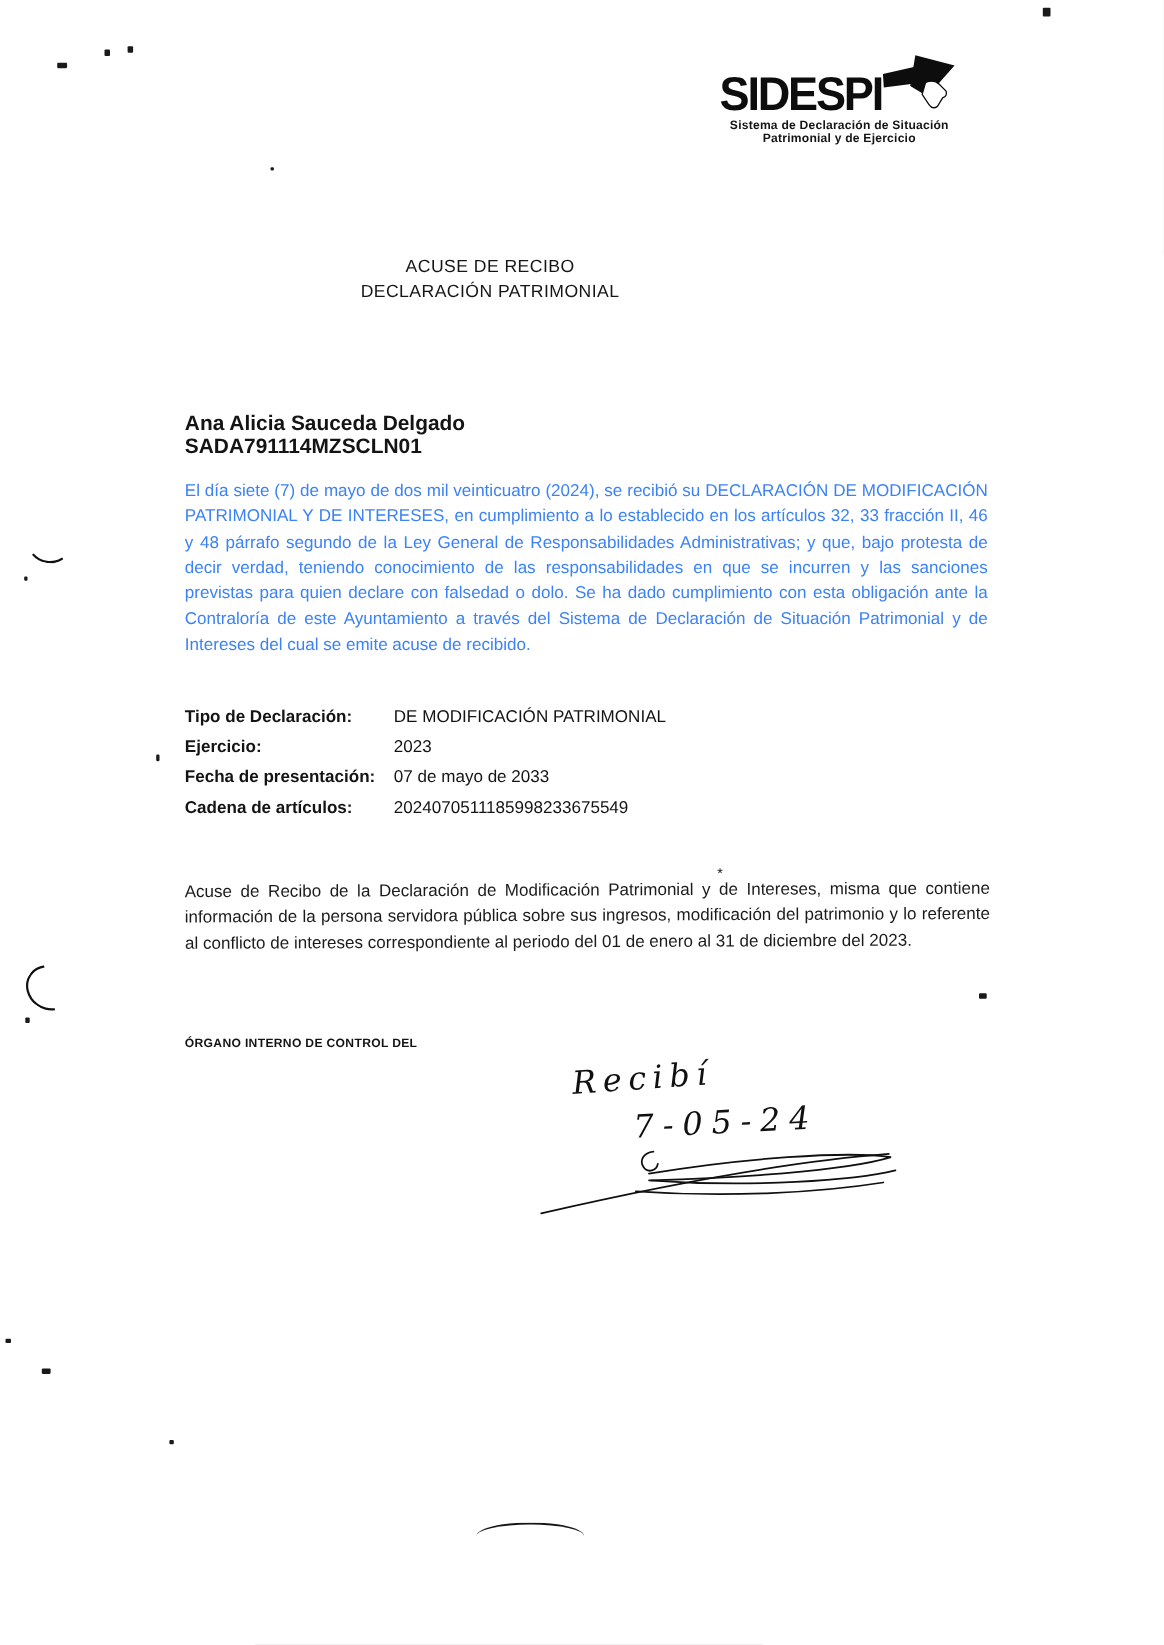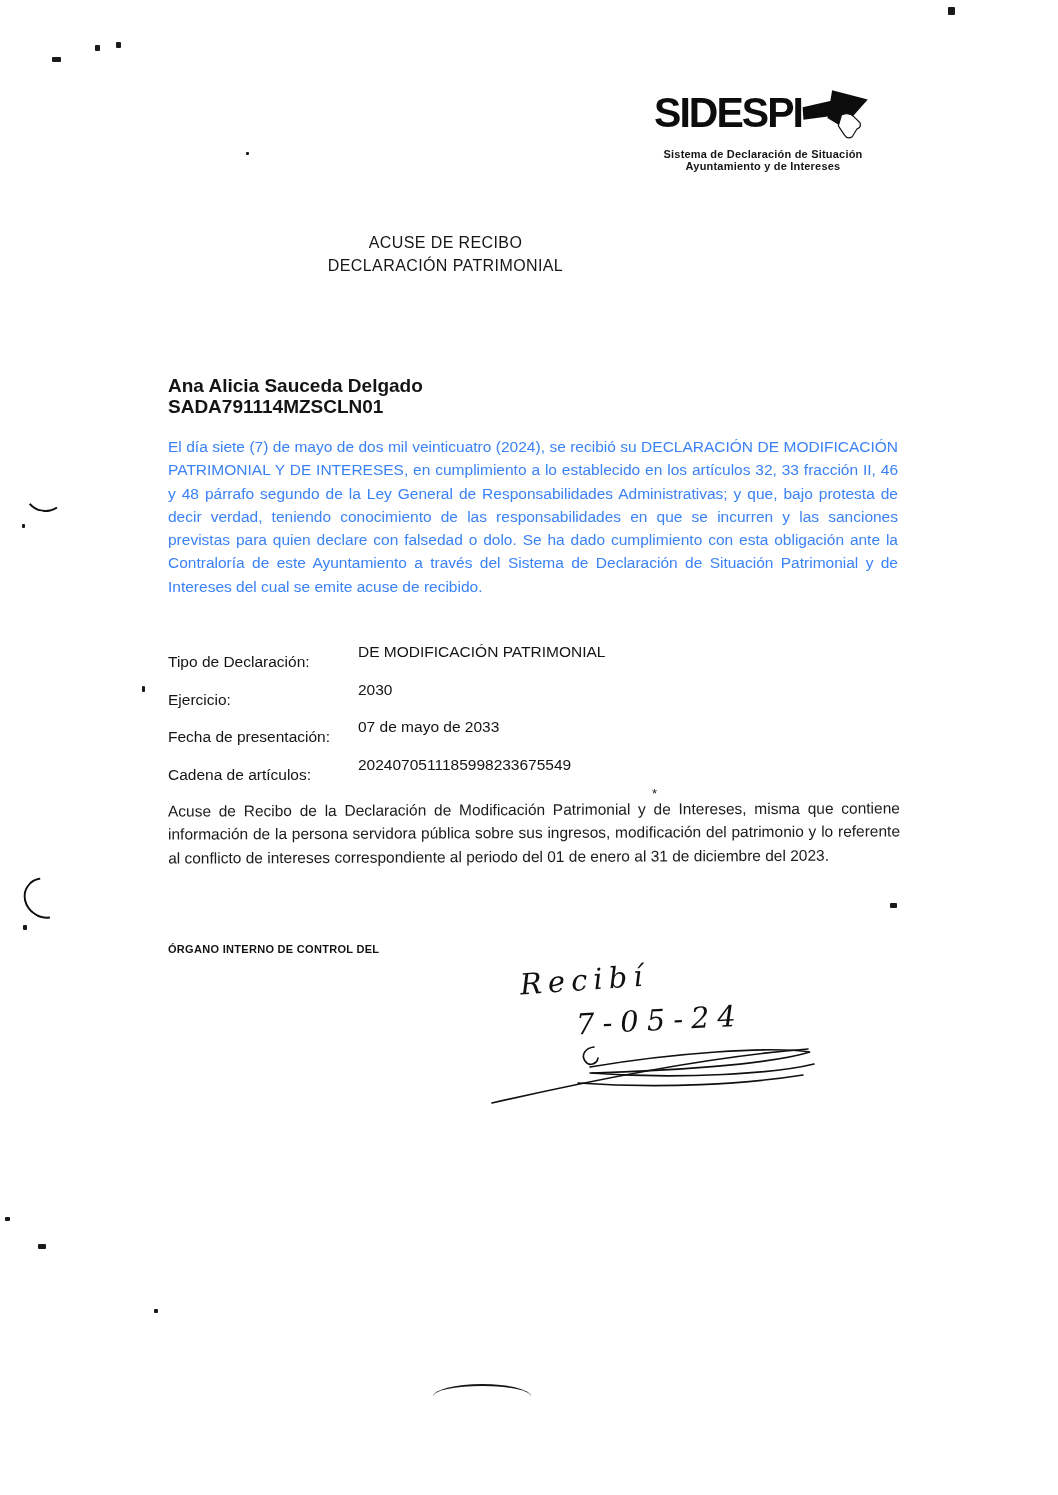"SIDESPI" .logo-row { align-items: flex-start -> flex-end; margin-top: 40px -> none }
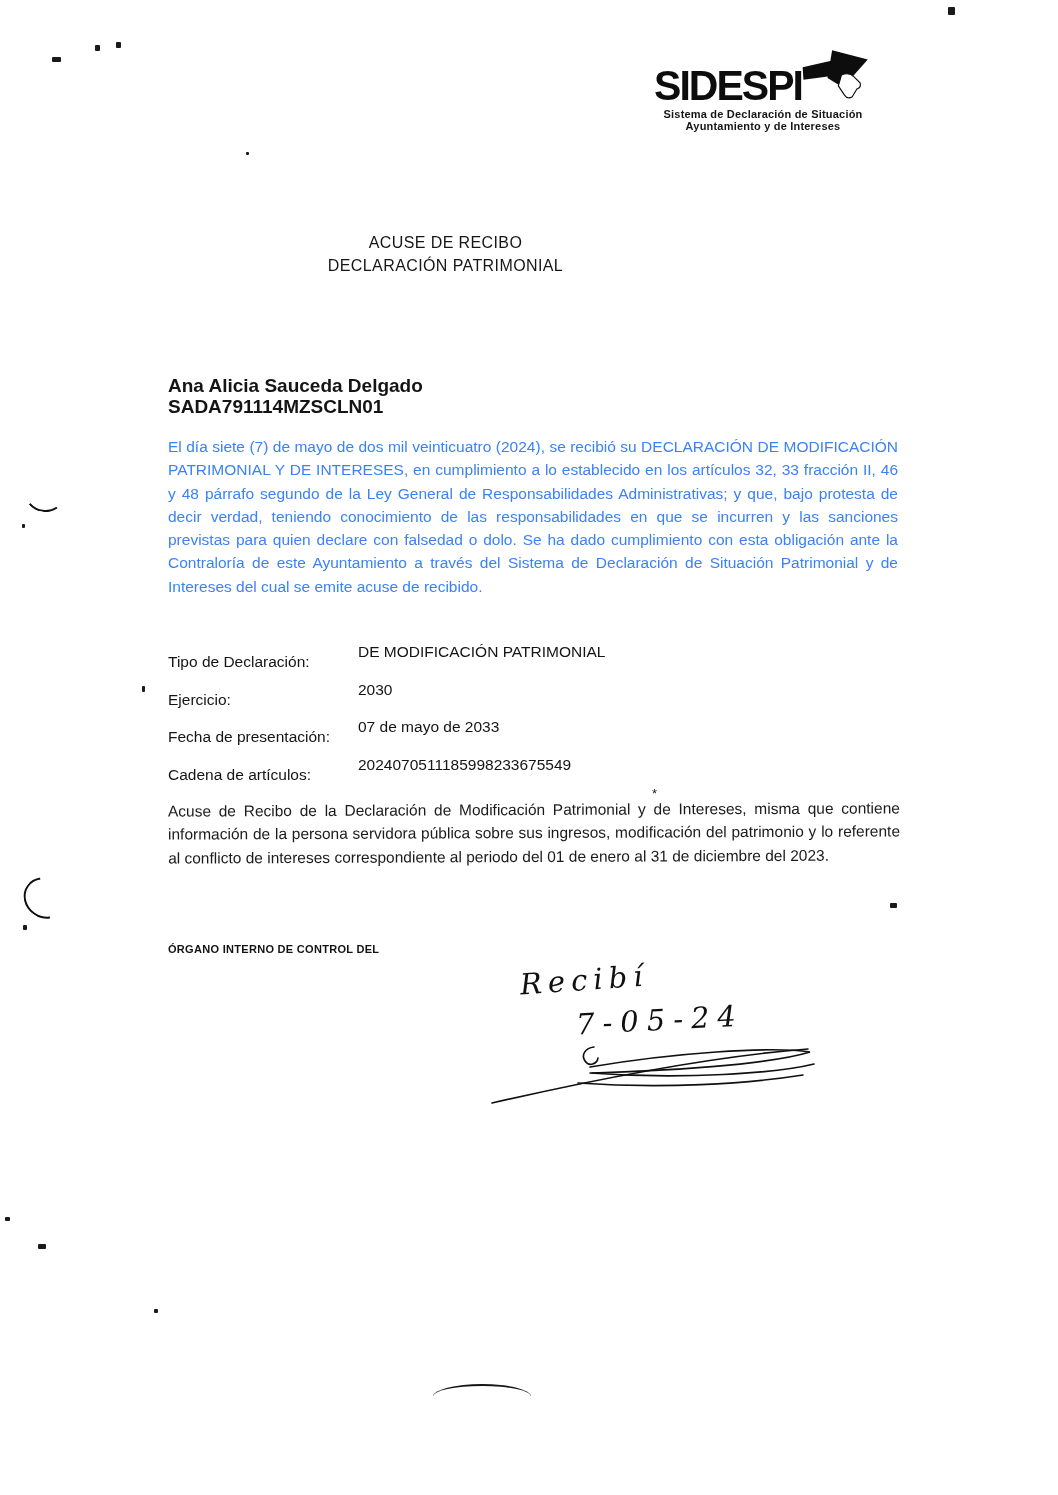"Ayuntamiento y de Intereses" div { text: Ayuntamiento y de Intereses -> Patrimonial y de Ejercicio }
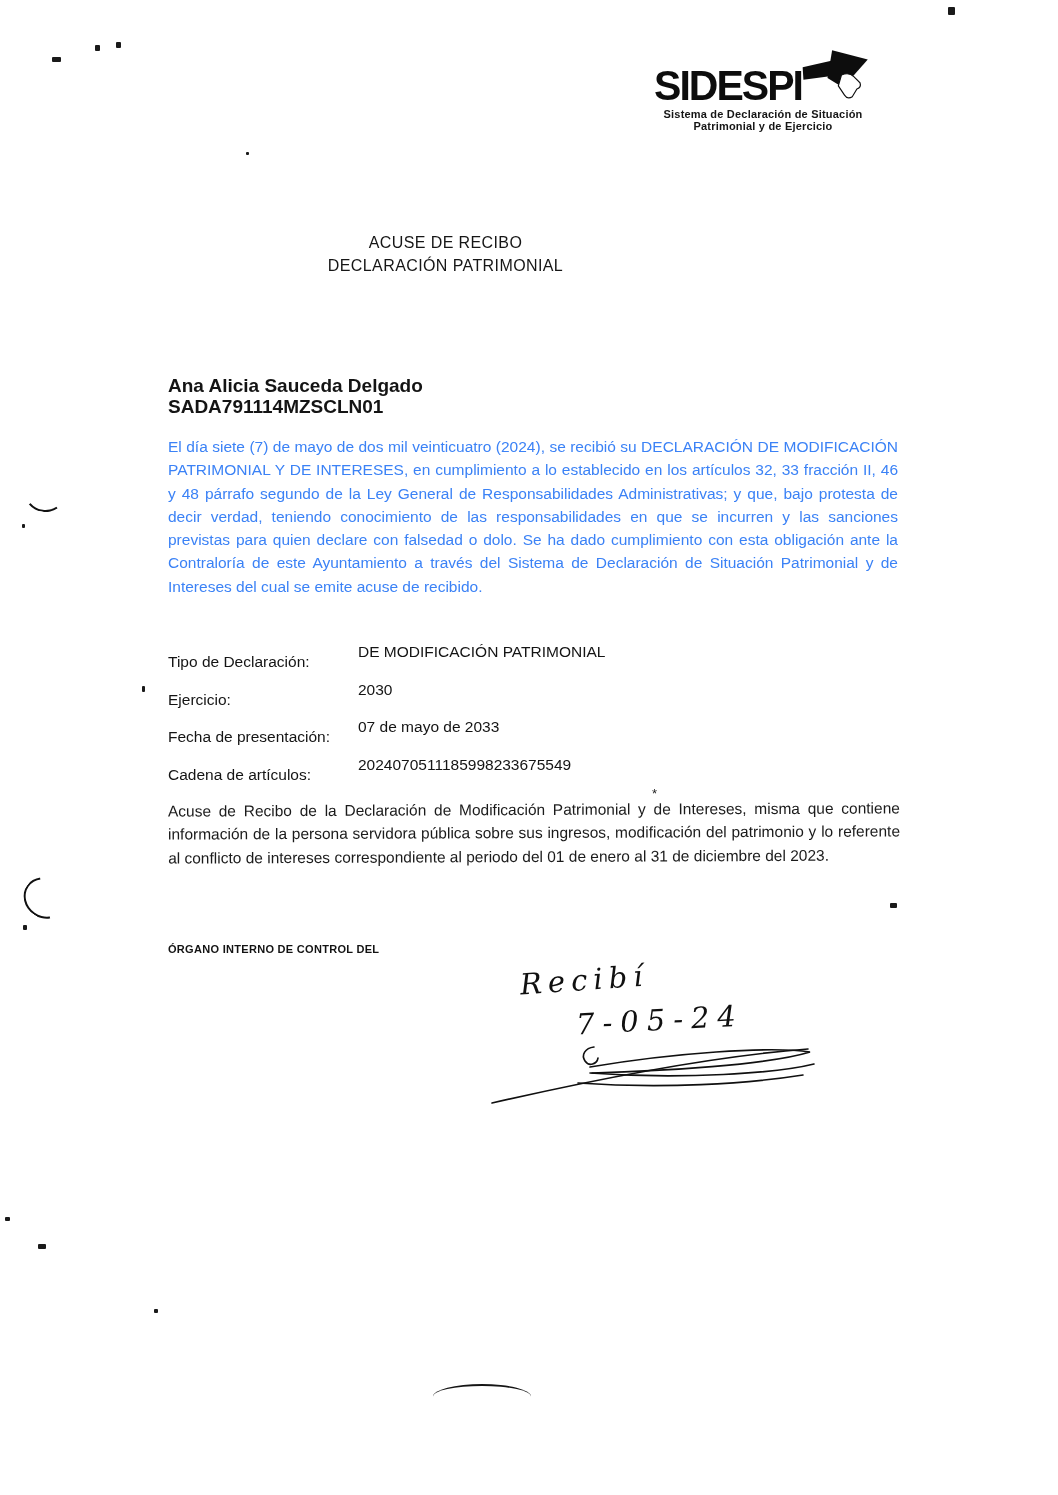"Tipo de Declaración:" .field-label { font-weight: normal -> bold; margin-top: 10px -> none }
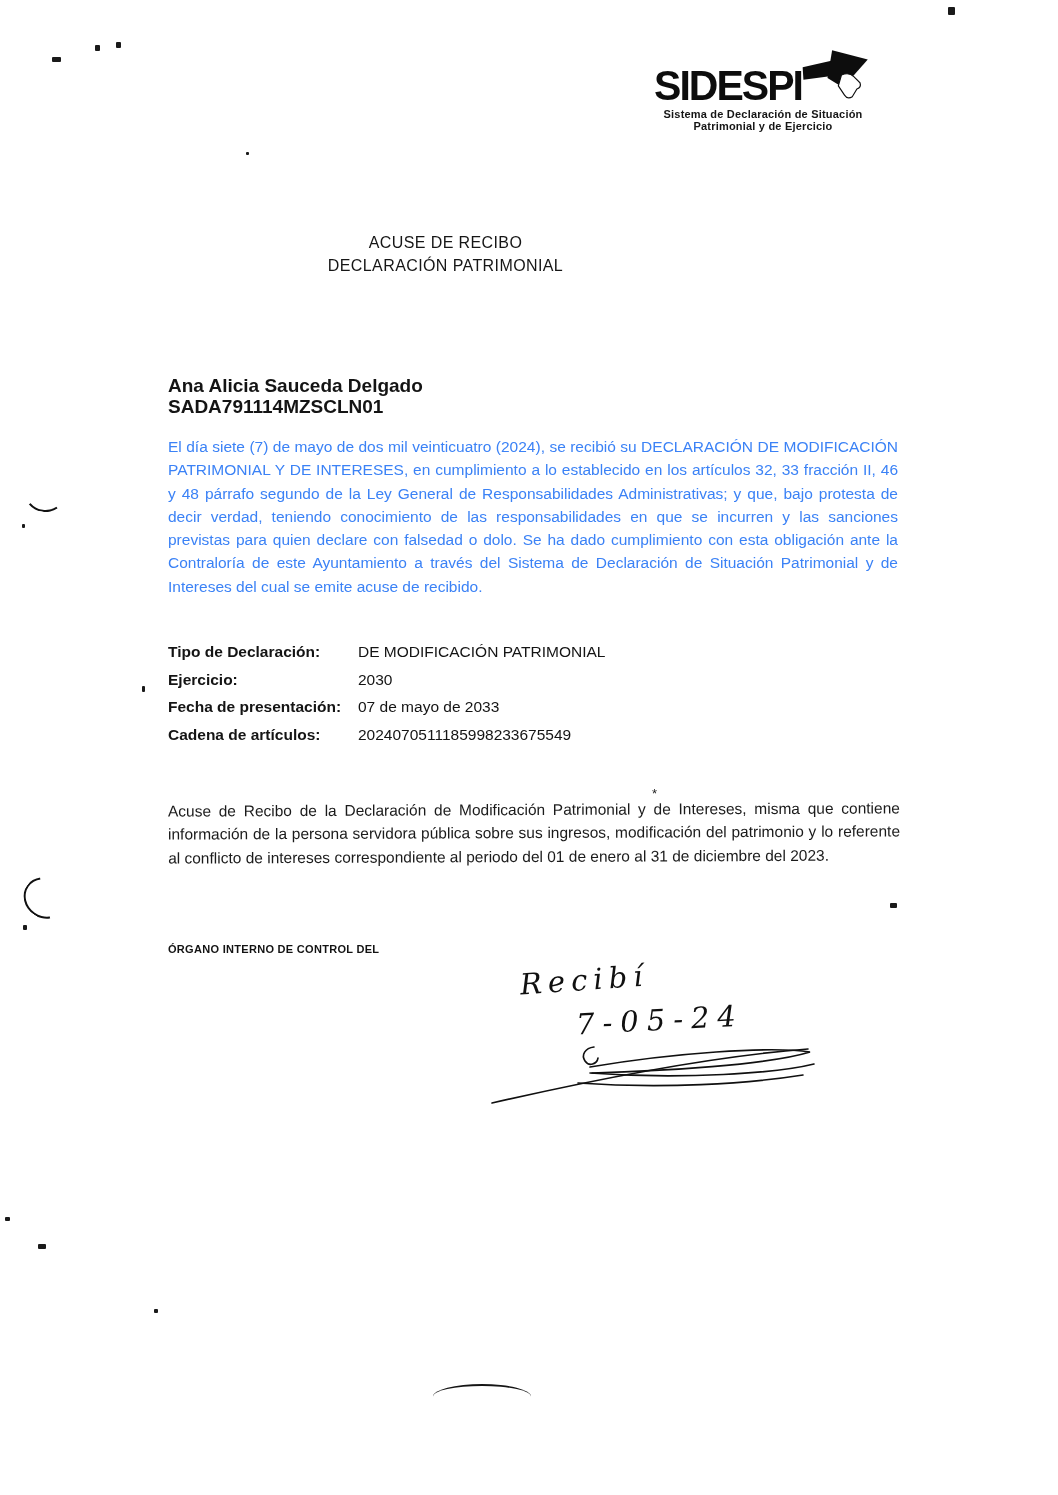"2030" div.field-value { text: 2030 -> 2023 }
